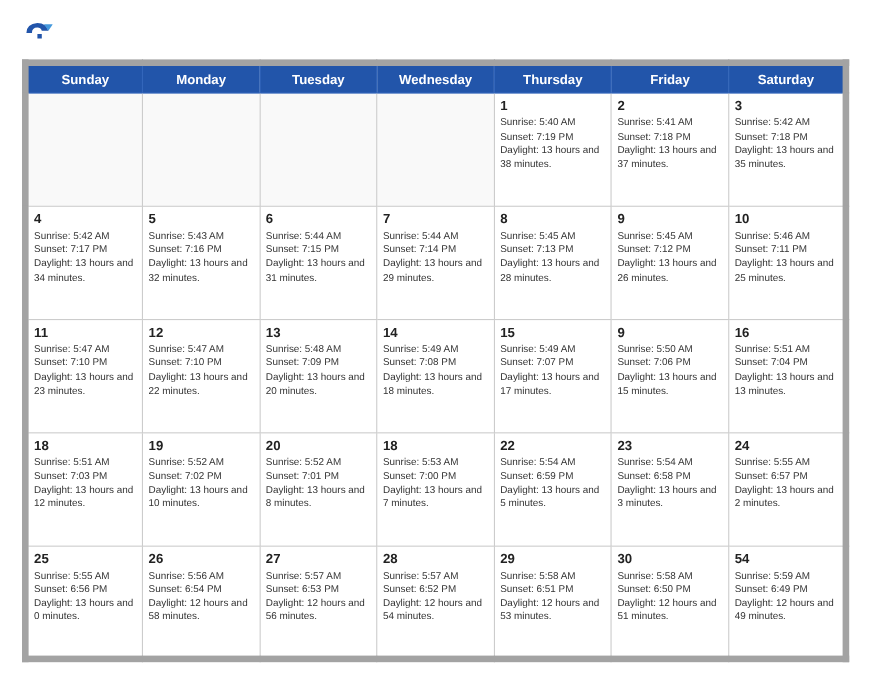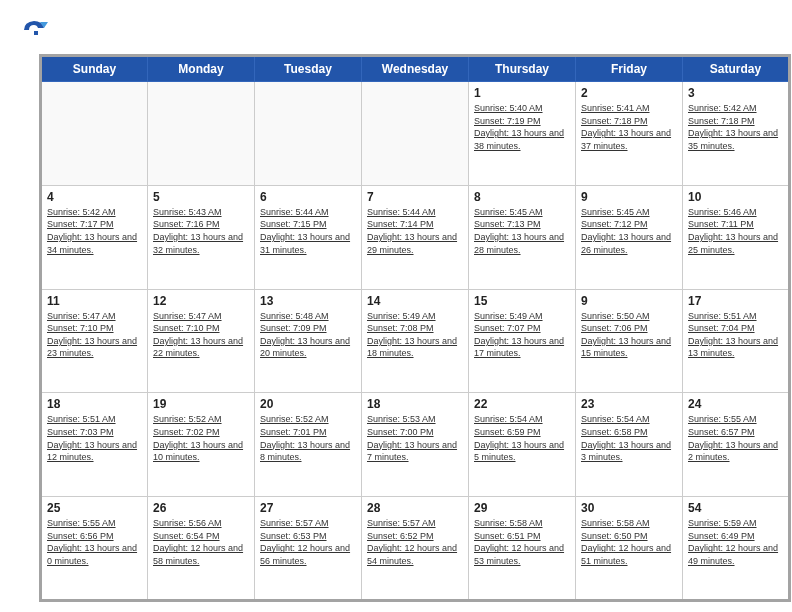"Sunday" .calendar { border: 3px solid #a3a3a3 -> 6px solid #a3a3a3; margin-left: 19px -> none }
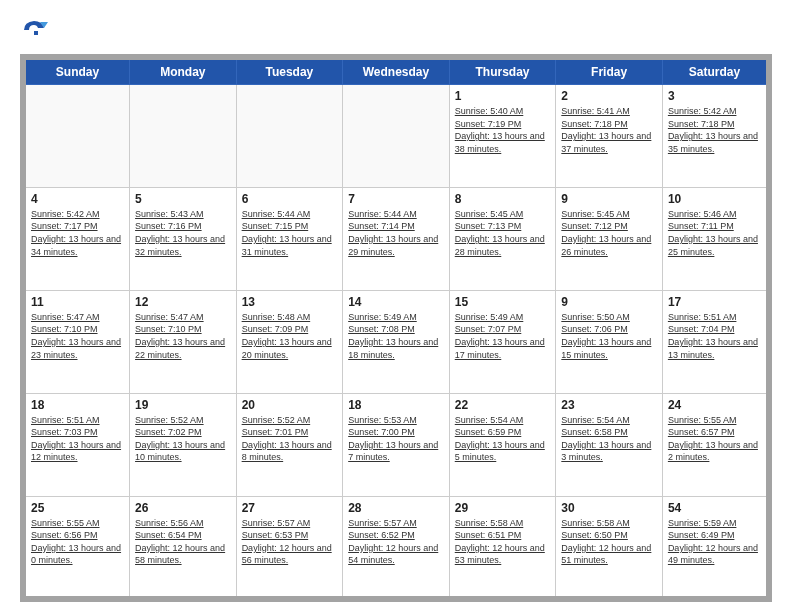"Sunrise: 5:40 AM" .day-info { text-decoration: underline -> none }
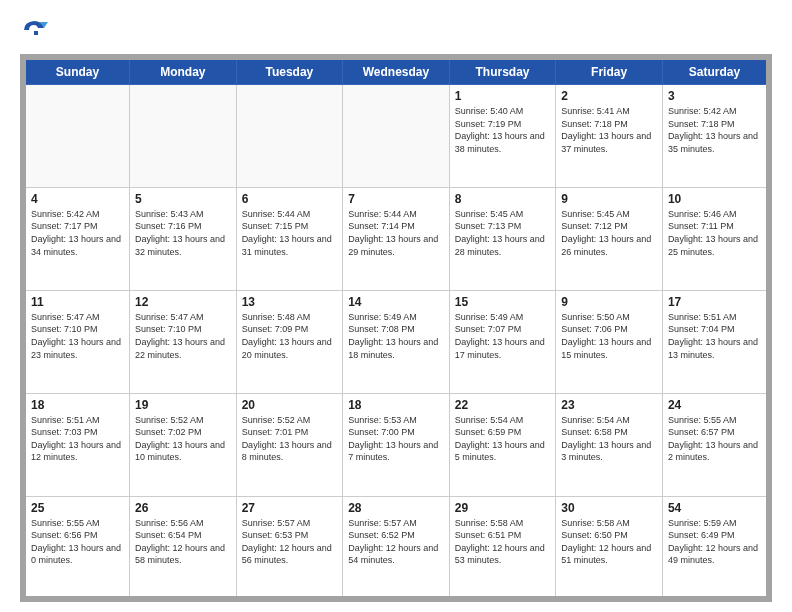"17" span.day-number { text: 17 -> 16 }
